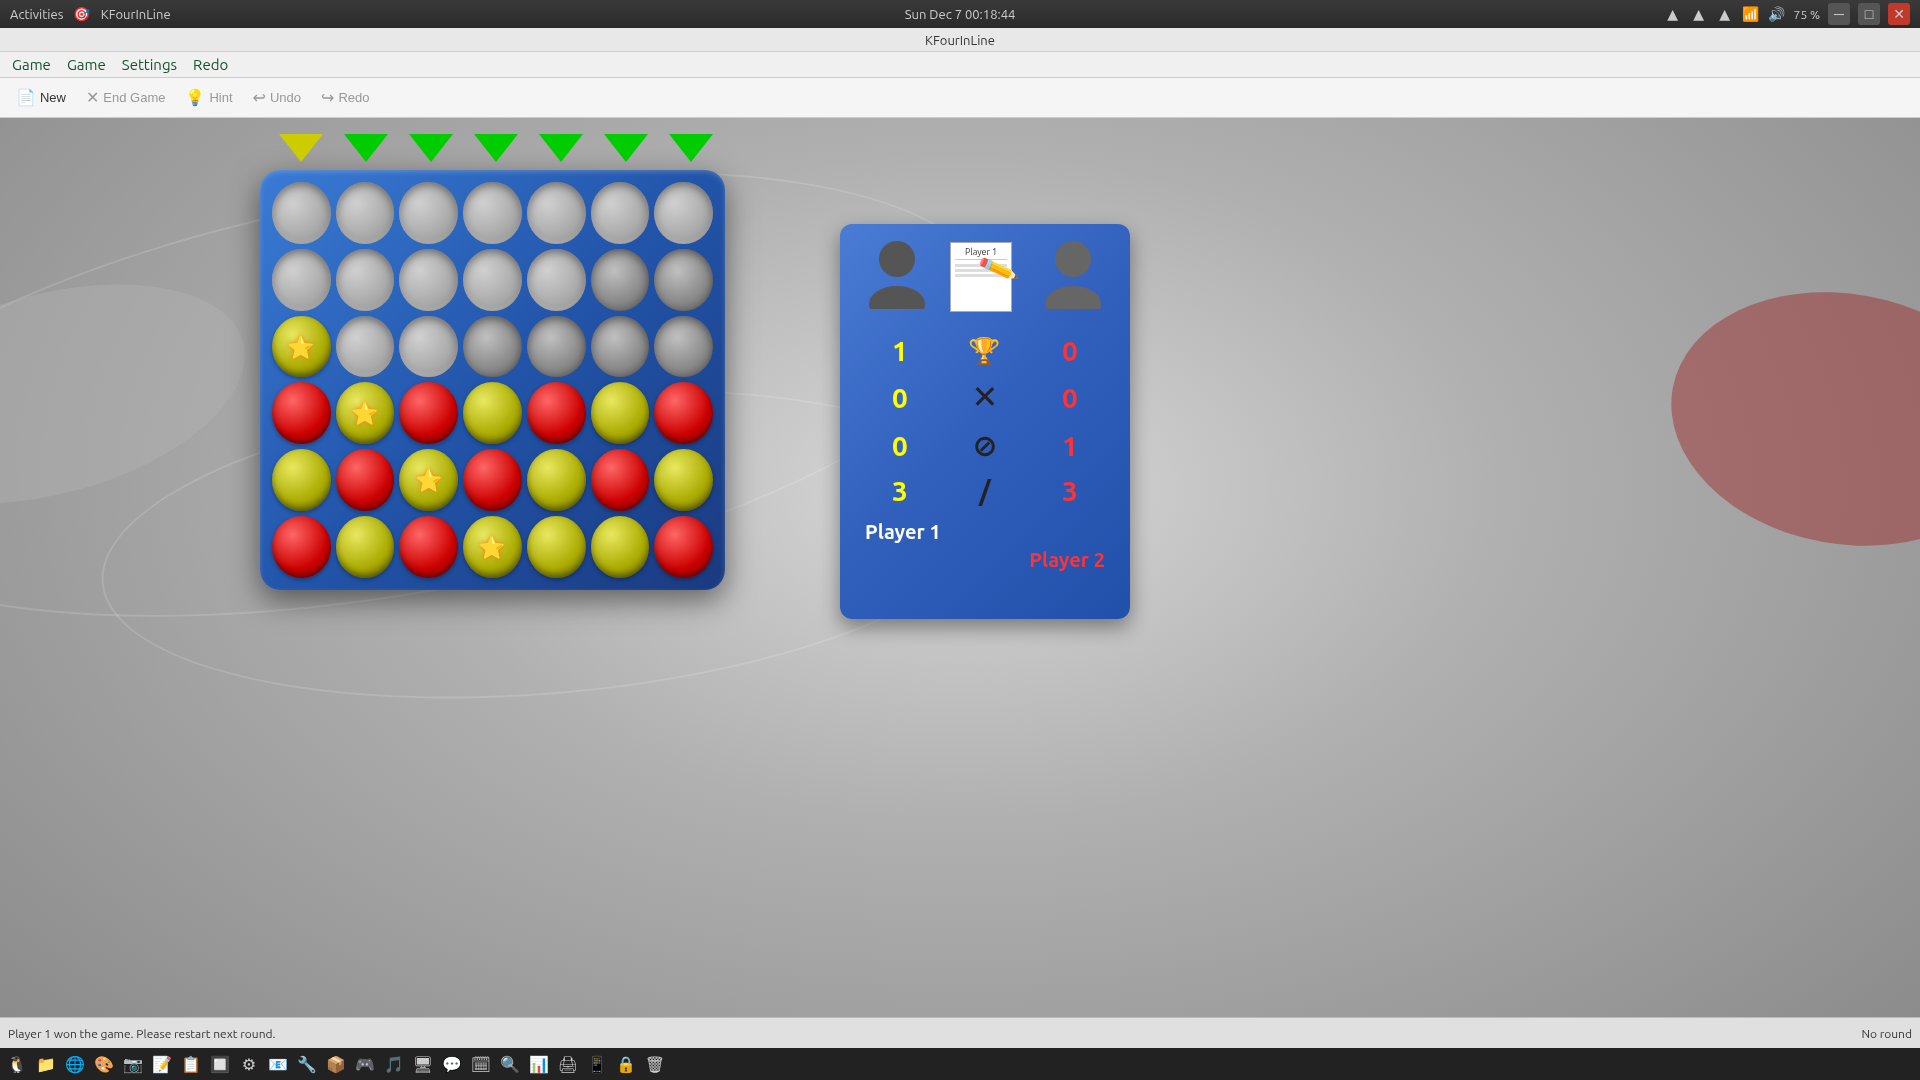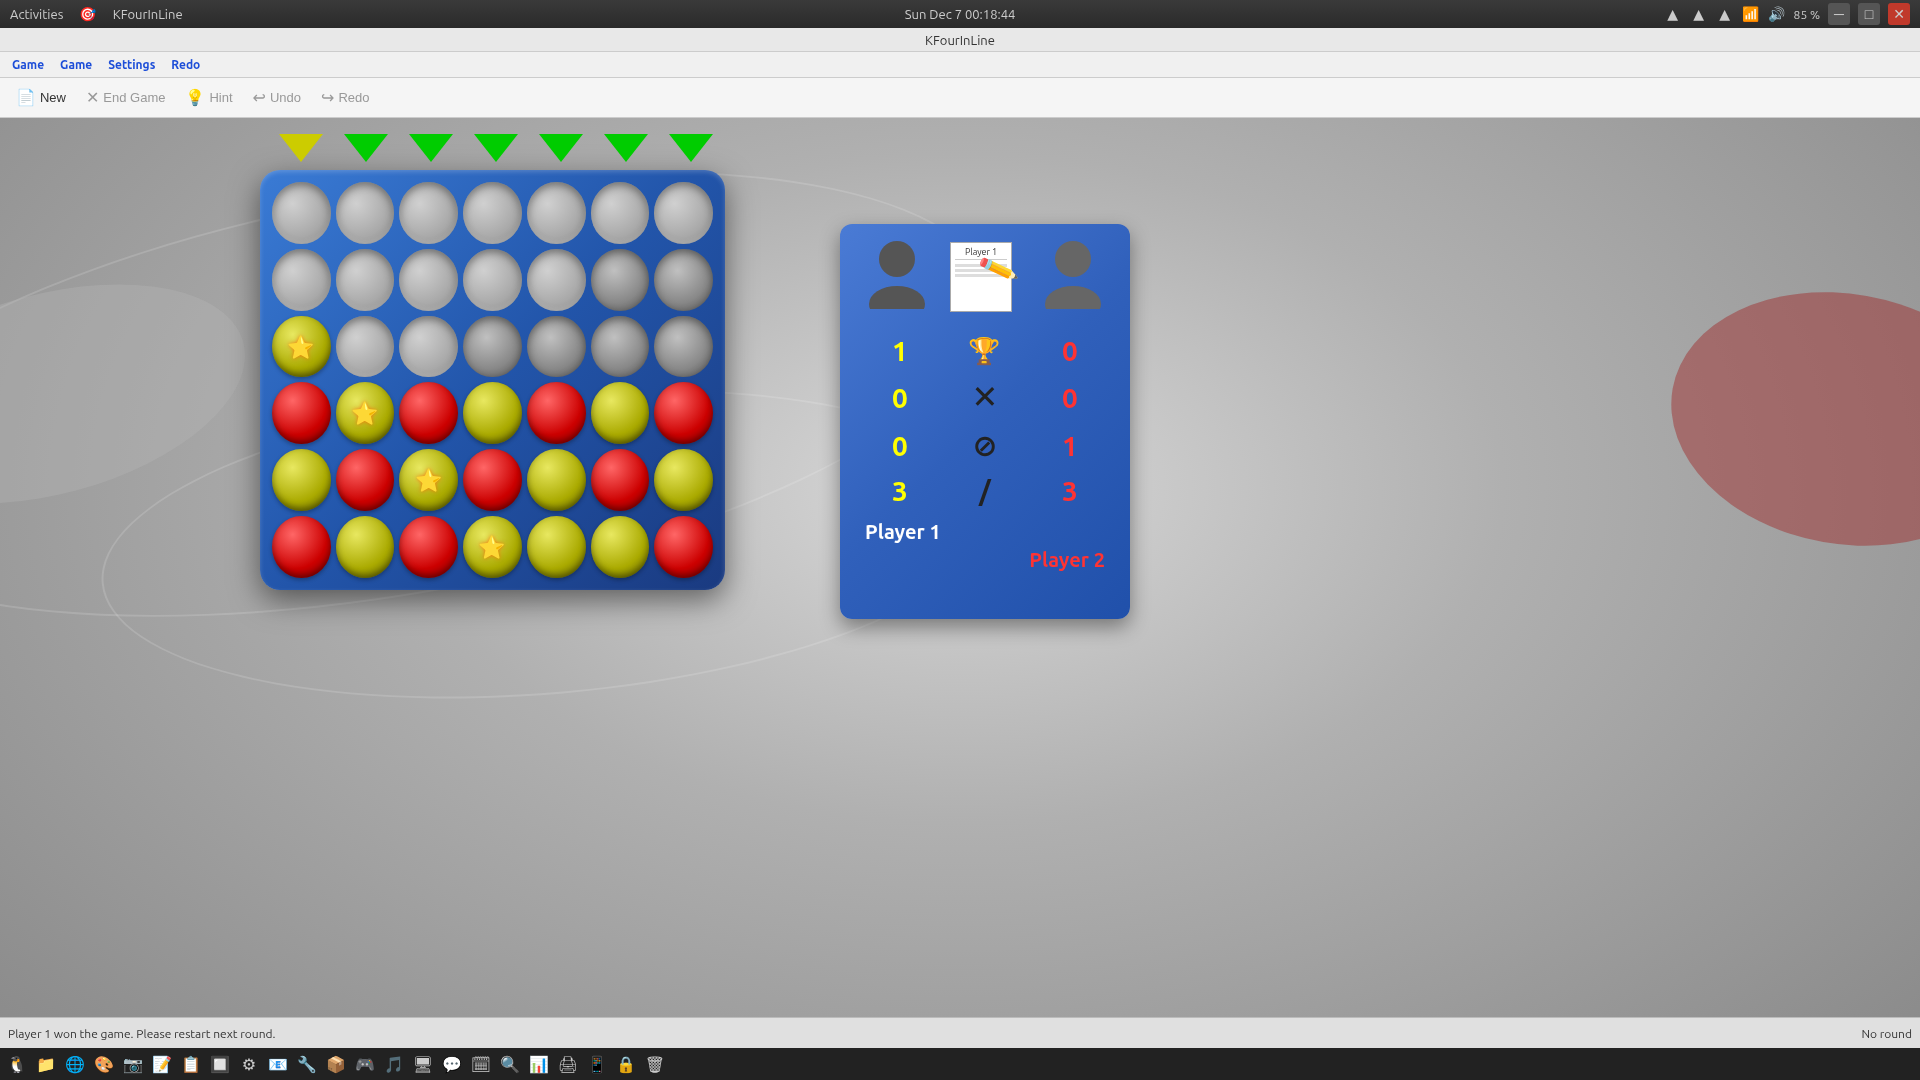"Activities" #title-bar-left { gap: 16px -> 10px }
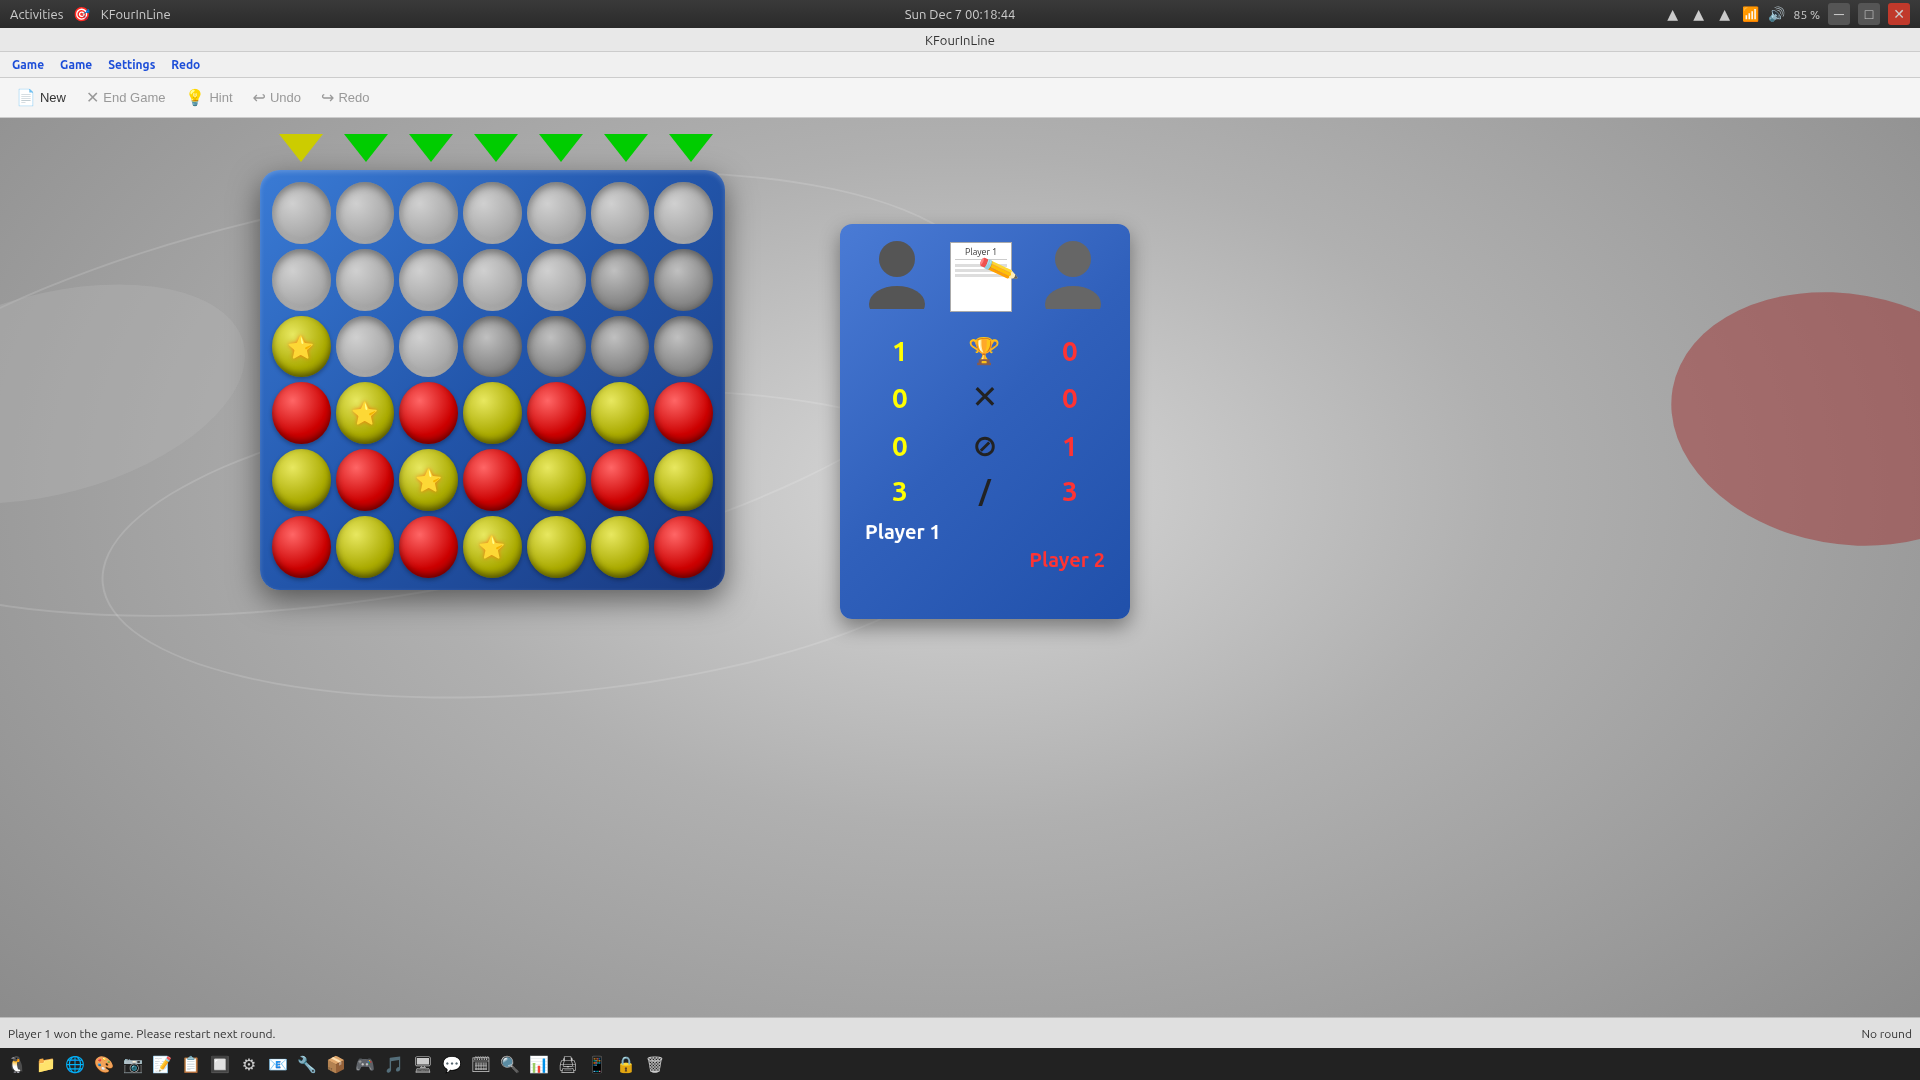"85 %" span { text: 85 -> 75 }
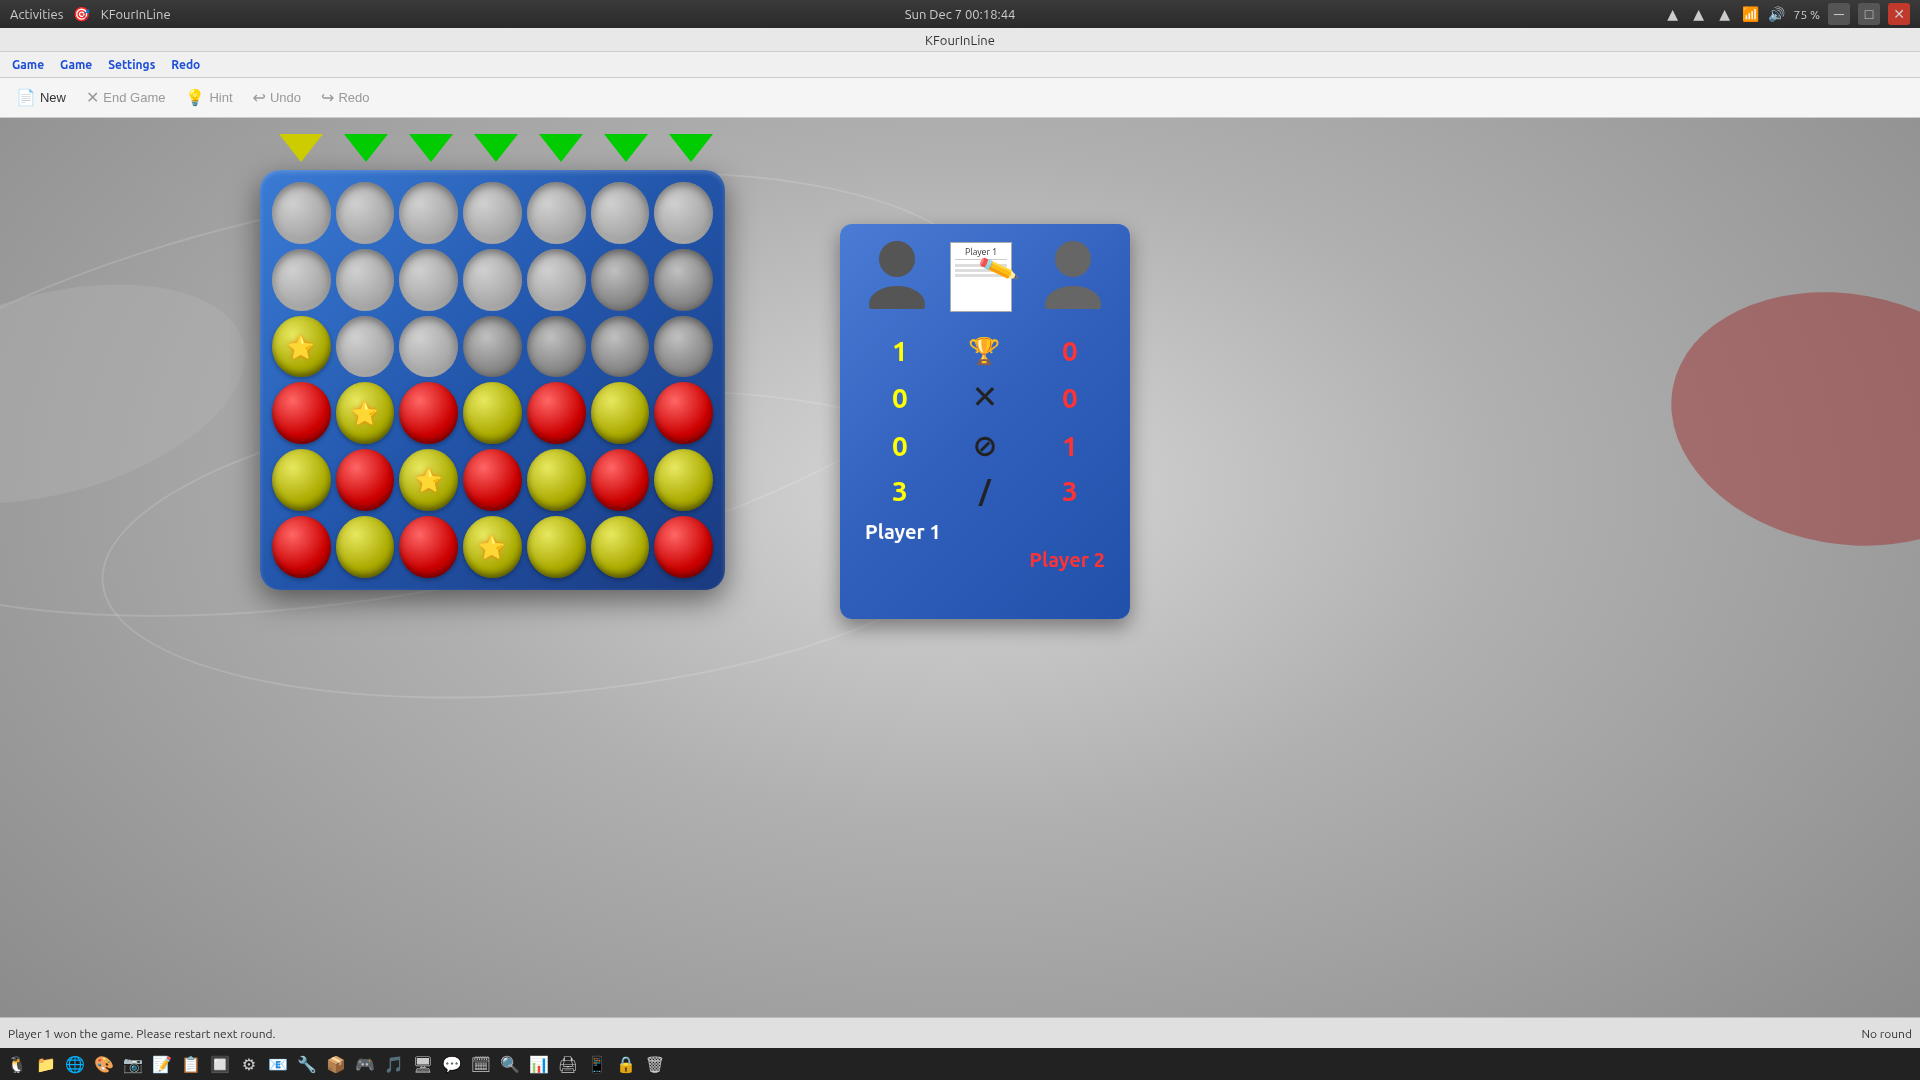"Game" .menu-item { color: #1d4ed8 -> #14532d; font-size: 12px -> 15px; font-weight: bold -> none }
